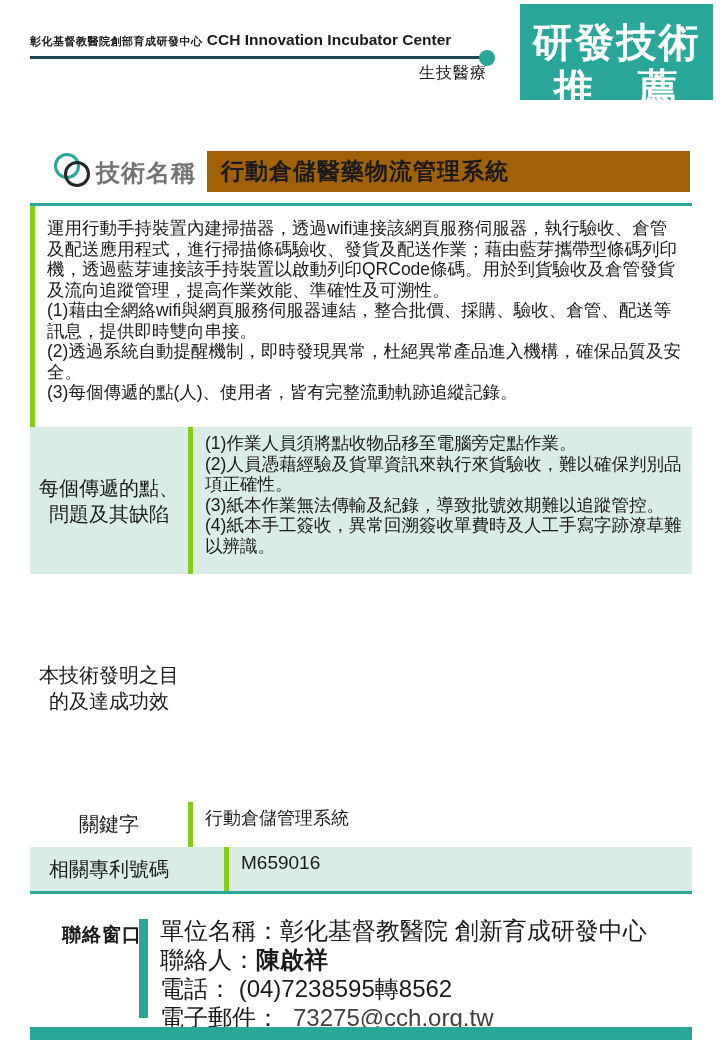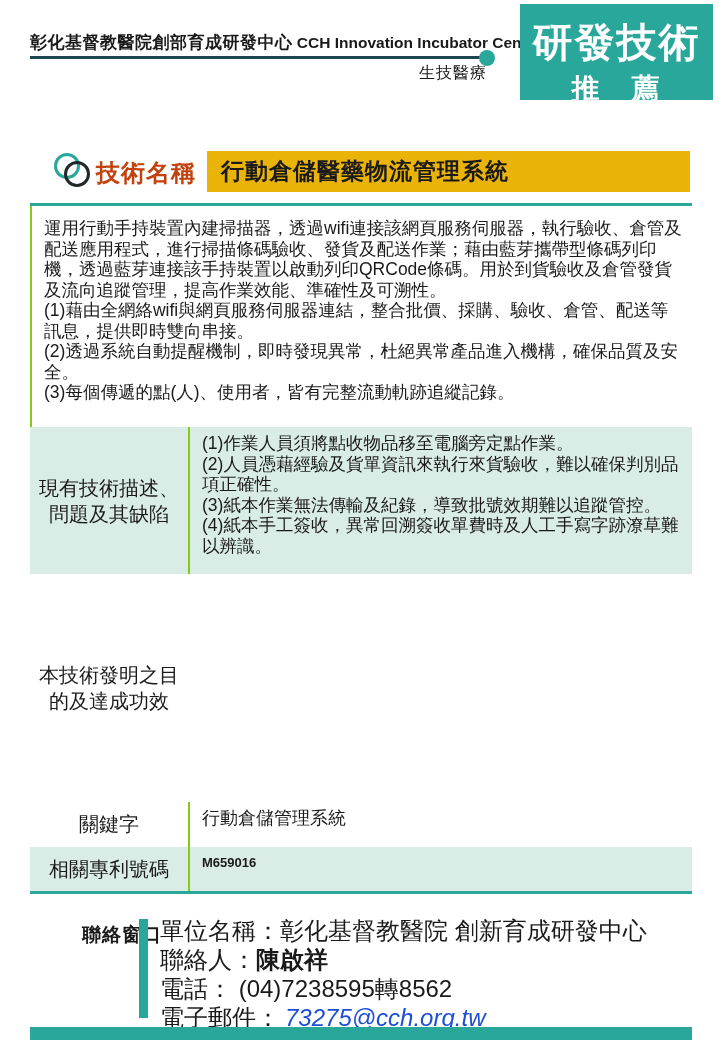"彰化基督教醫院創部育成研發中心" .org-zh { font-size: 17px -> 11px }
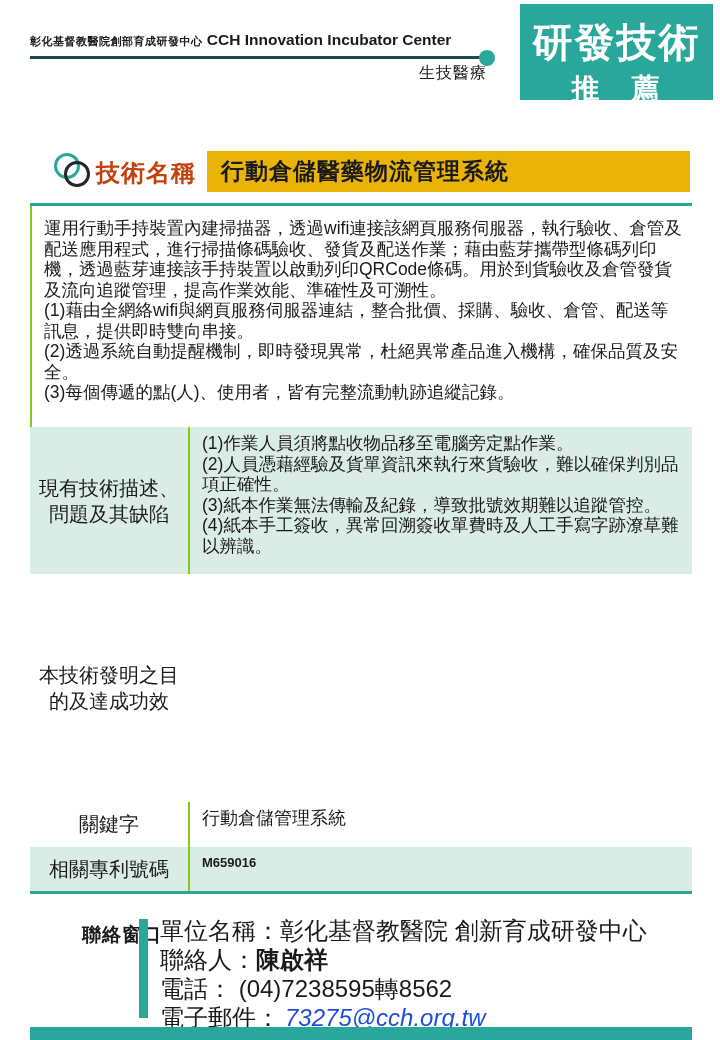"推 薦" .badge-l2 { font-size: 28px -> 40px }
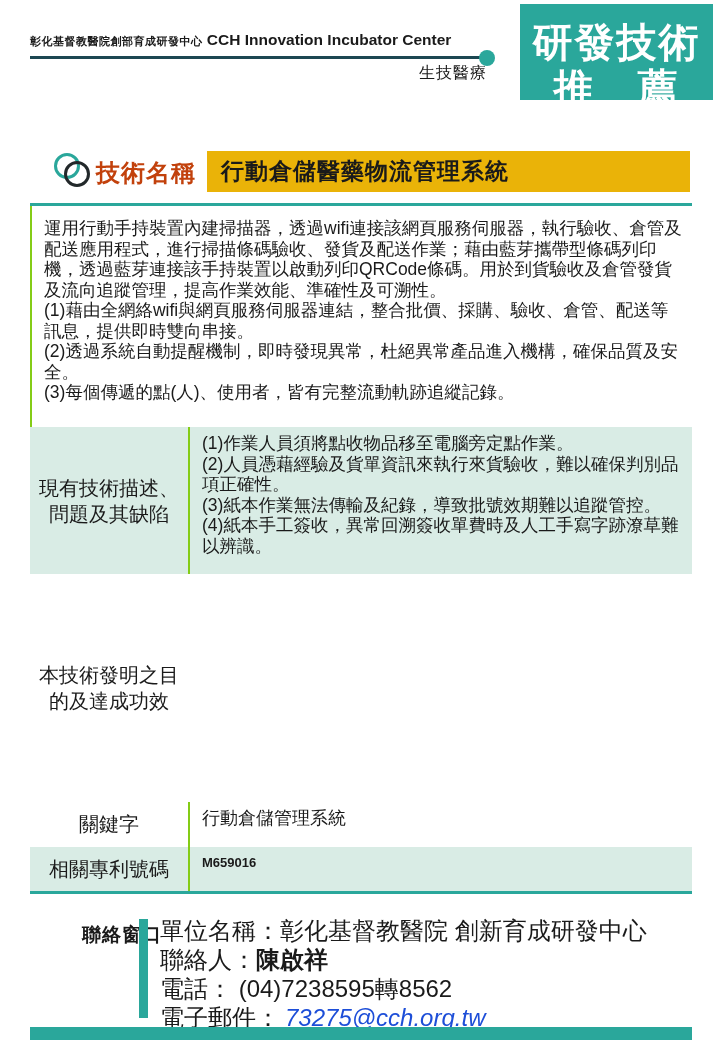"技術名稱" .tech-label { color: #c2410c -> #737373 }
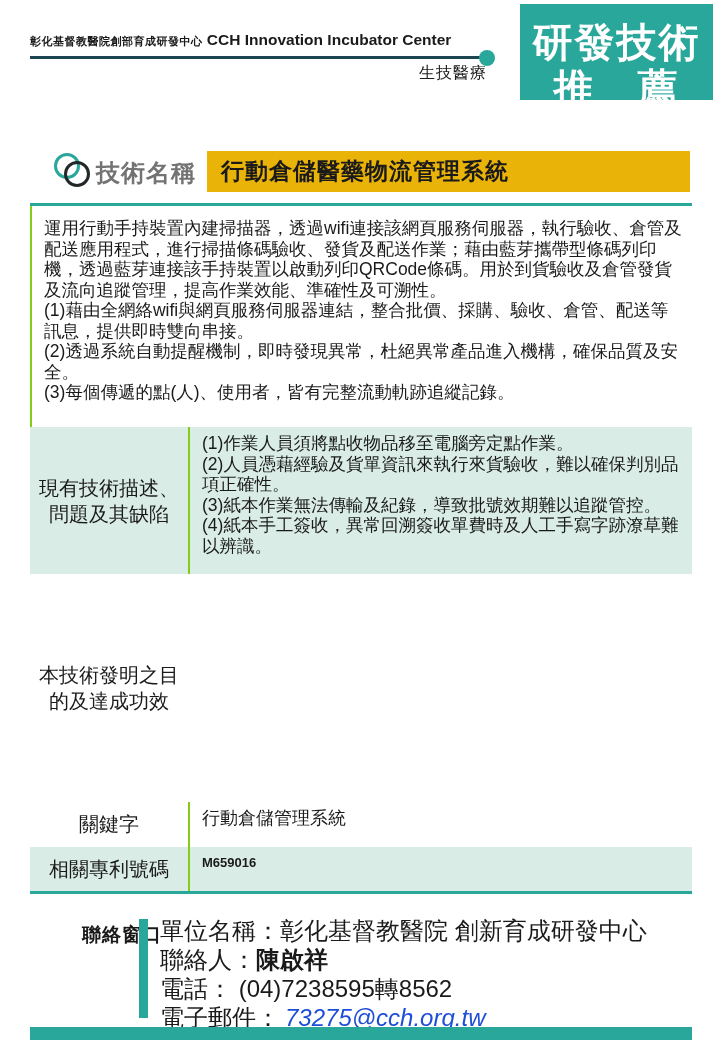"行動倉儲醫藥物流管理系統" .tech-title-box { background: #eab308 -> #a16207 }
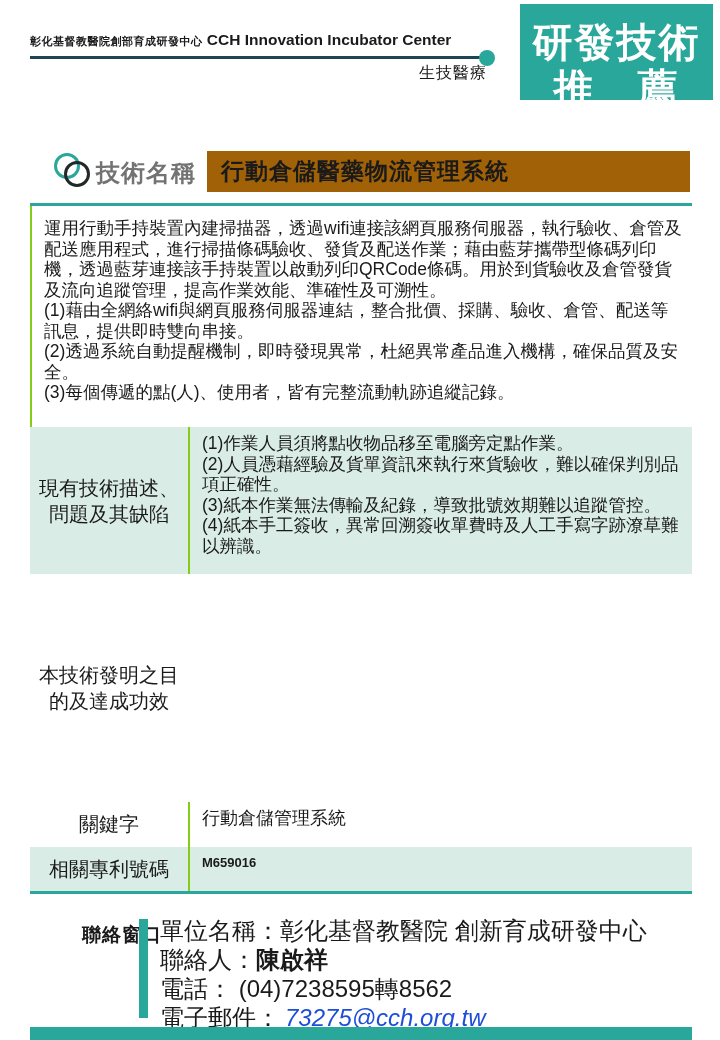"運用行動手持裝置內建掃描器，透過wifi連接該網頁服務伺服器，執行驗收、倉管及配" .tcontent { border-left: 2px solid #84cc16 -> 5px solid #84cc16 }
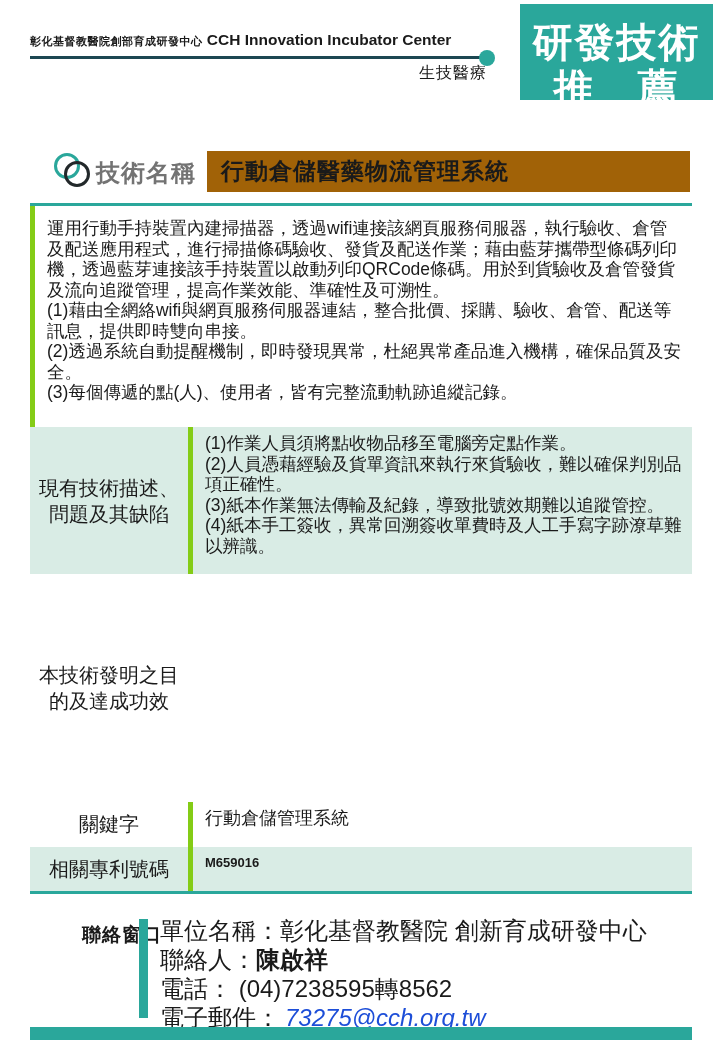"現有技術描述、問題及其缺陷" div.tlabel { text: 現有技術描述 -> 每個傳遞的點 }
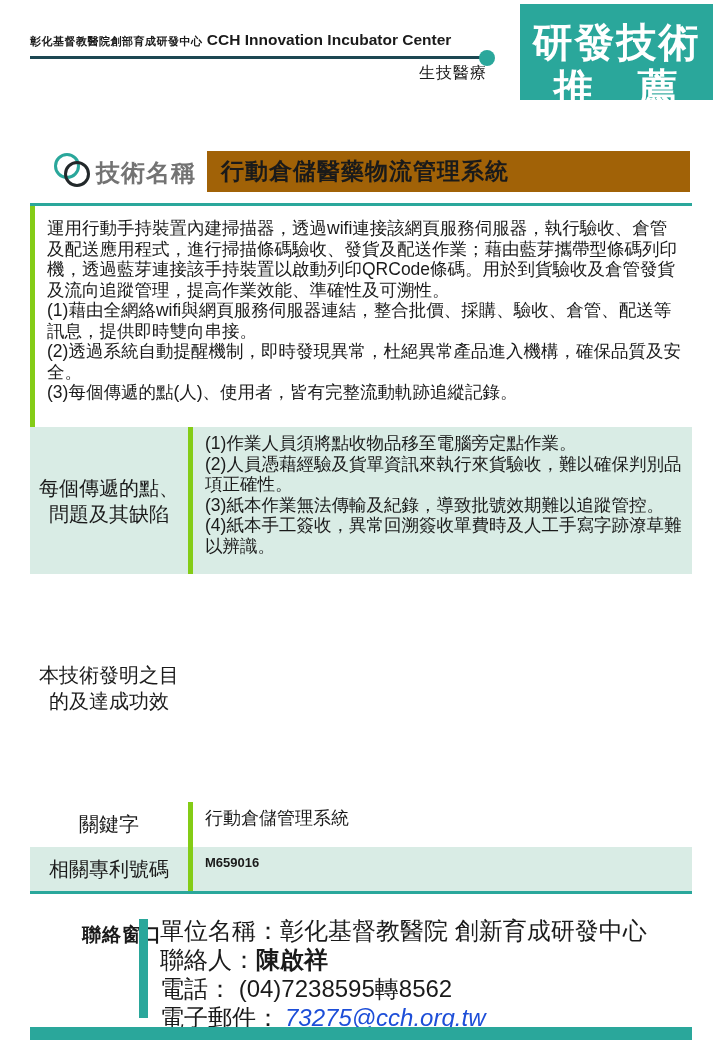"相關專利號碼" .r6 { gap: none -> 36px }
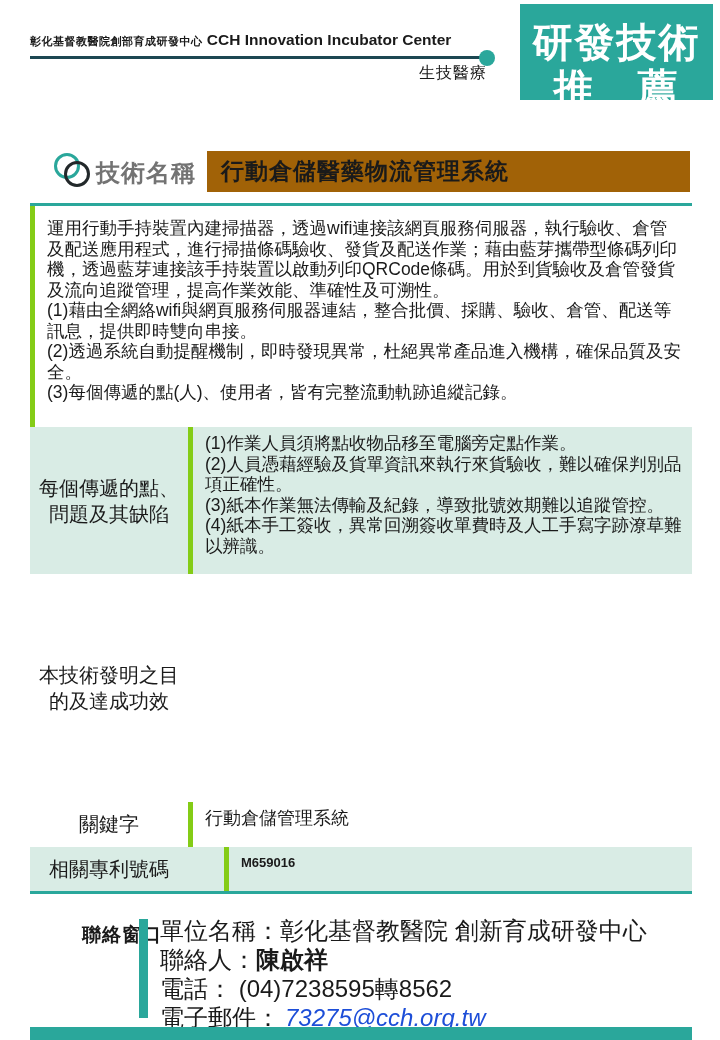"M659016" .r6 .tcontent { font-size: 13px -> 19px; font-weight: bold -> normal }
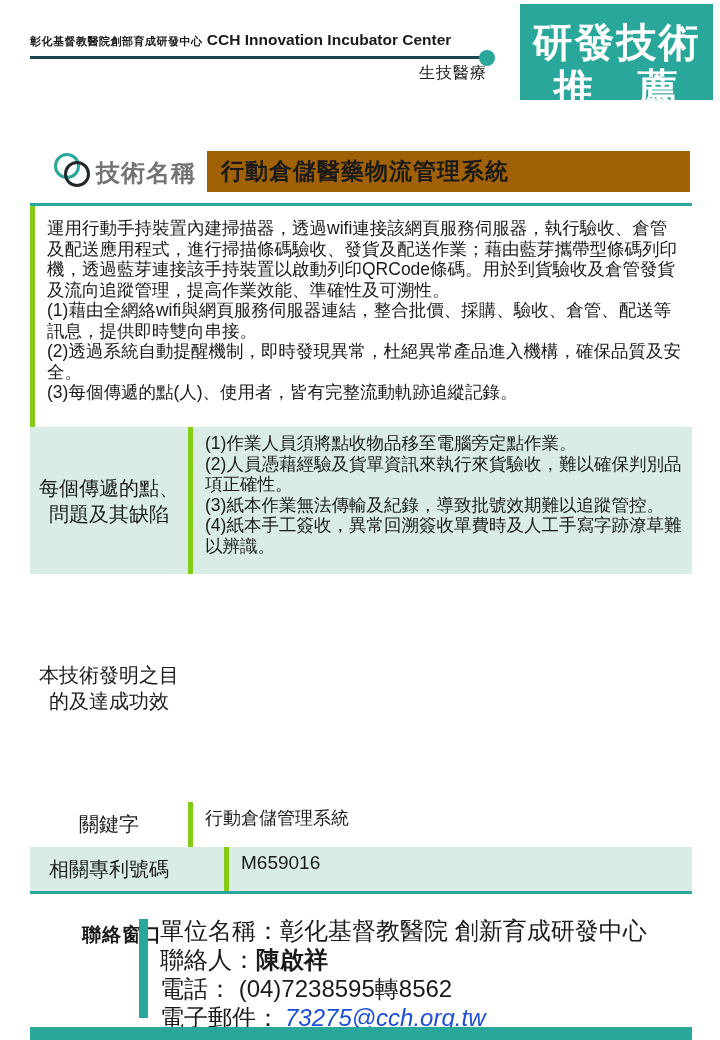"聯絡窗口" .contact-label { margin-left: 20px -> none }
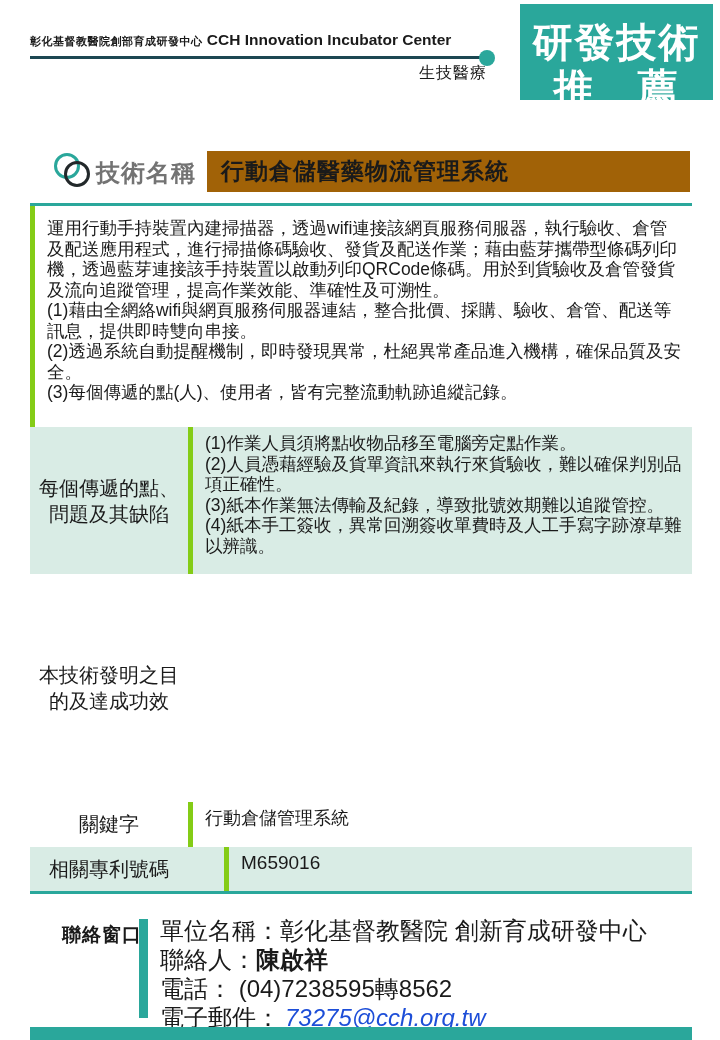"73275@cch.org.tw" .email-link { color: #1d4ed8 -> #404040; font-style: italic -> none; margin-left: 5px -> 13px }
